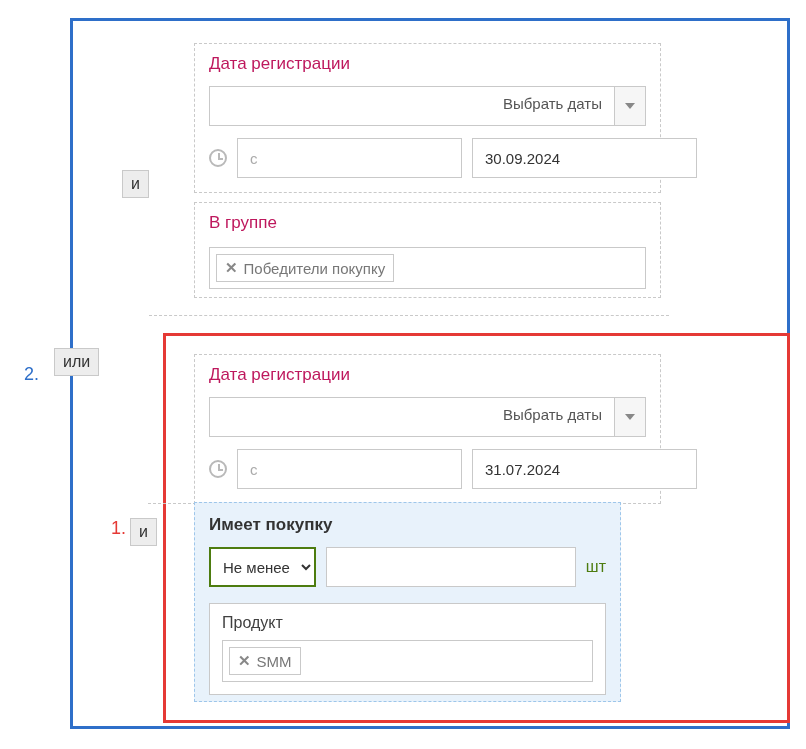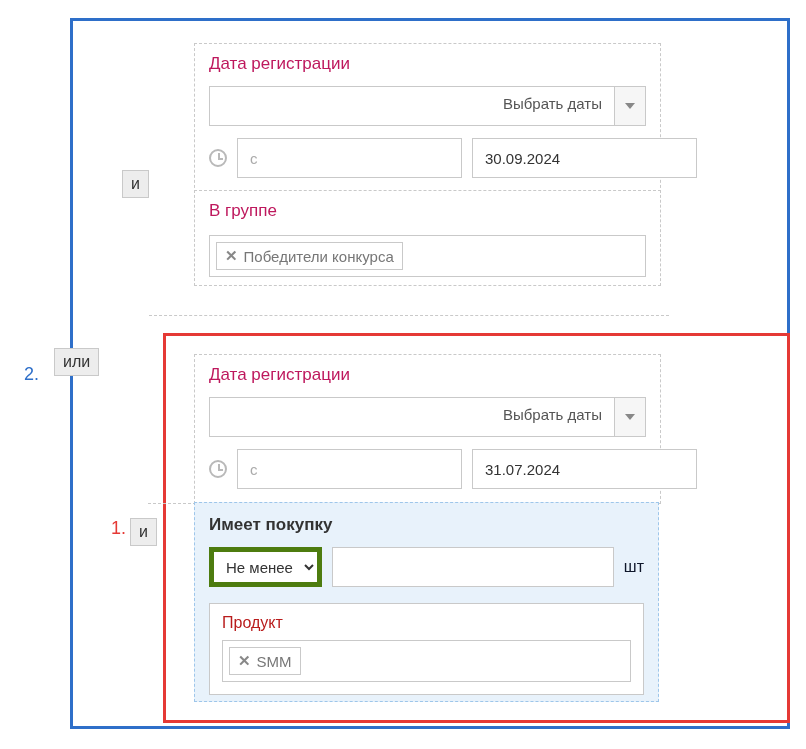"В группе" .panel-group { top: 180px -> 192px }
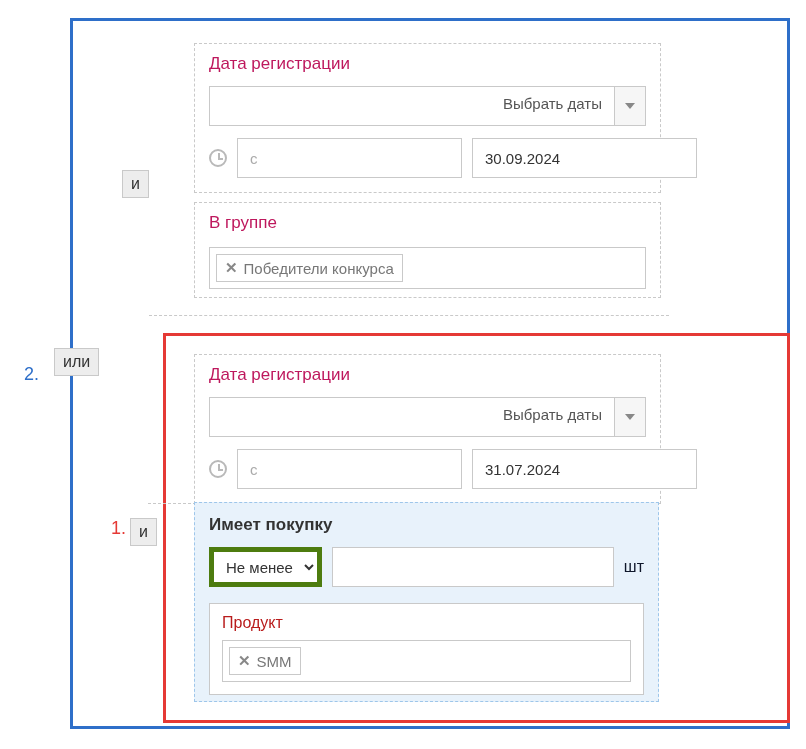"Победители конкурса" span { text: конкурса -> покупку }
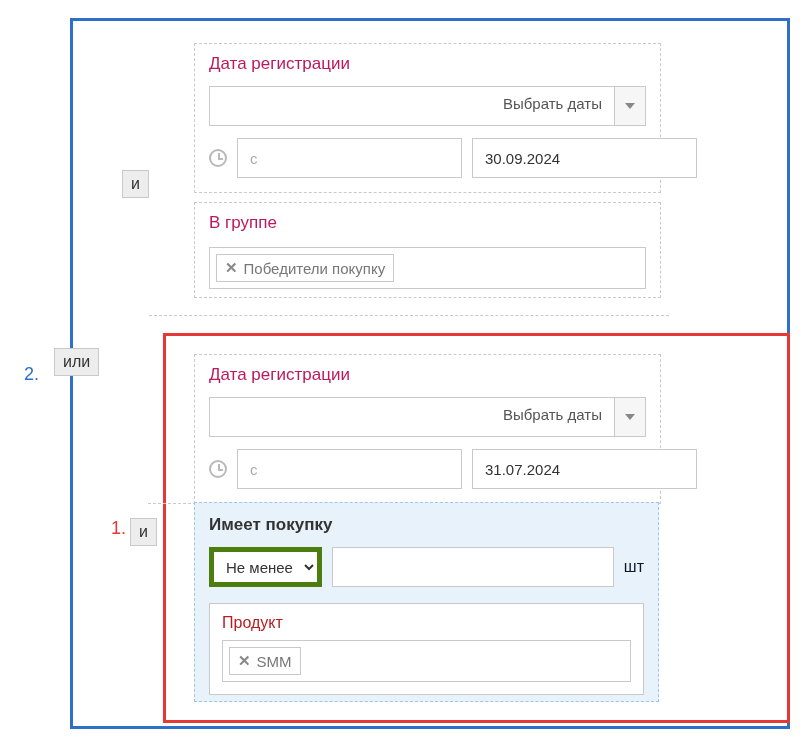"Имеет покупку" .panel-purchase { width: 465px -> 427px }
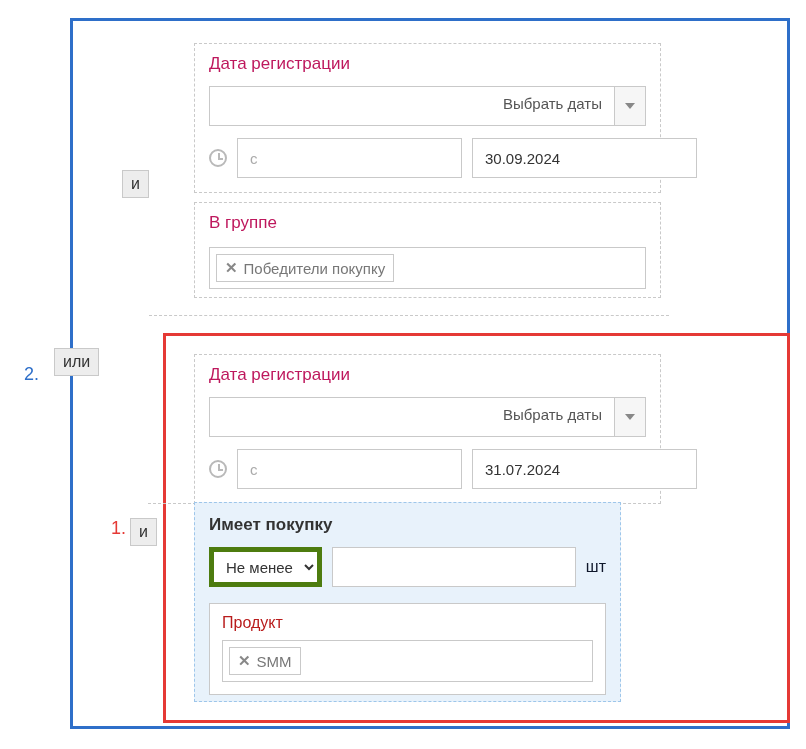"Не менее" .native-select { border: 5px solid #4d7c0f -> 2px solid #4d7c0f }
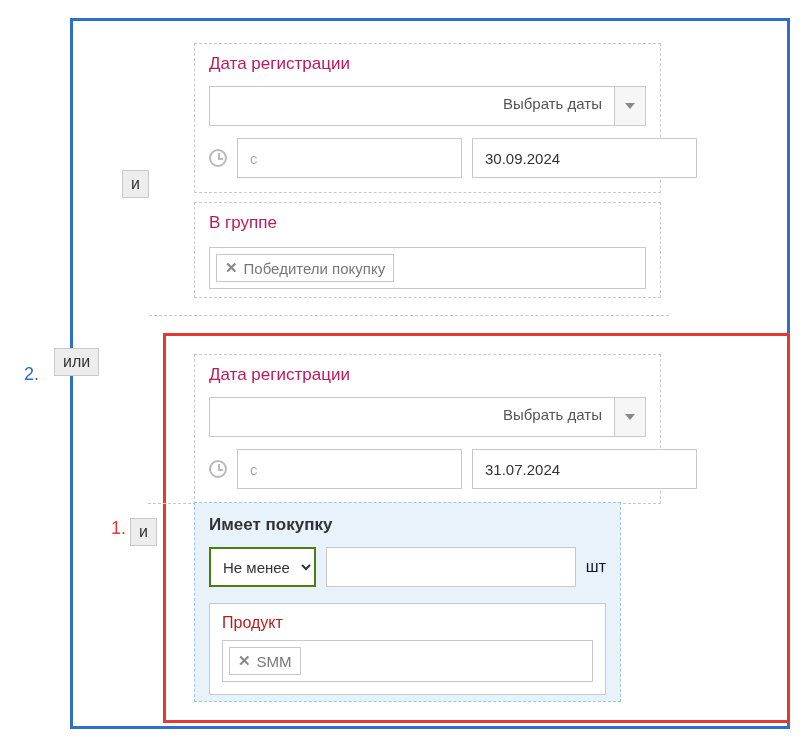"шт" .unit { color: #0f172a -> #4d7c0f }
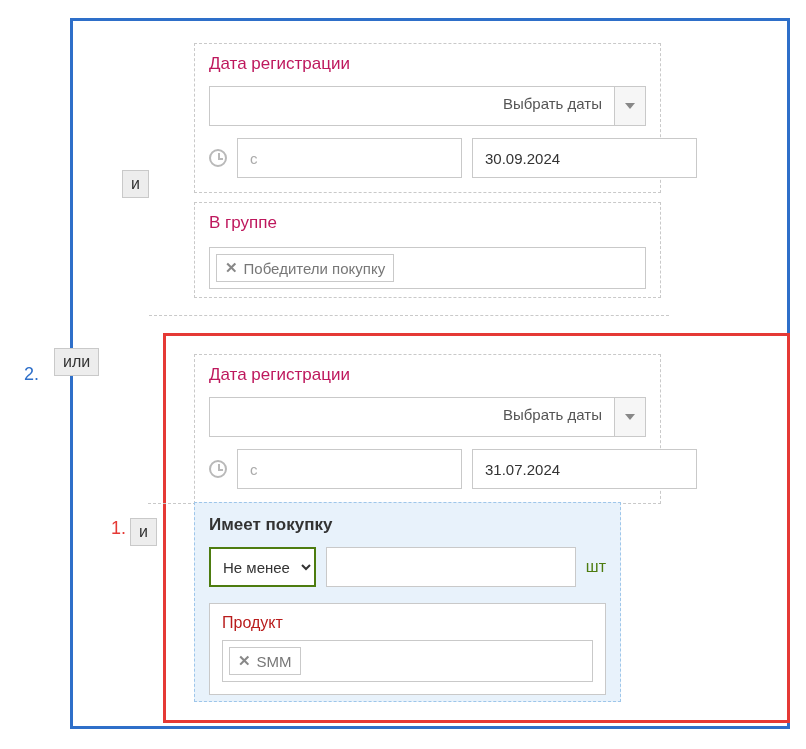"Продукт" .inner-box .subtitle { color: #b91c1c -> #404040 }
